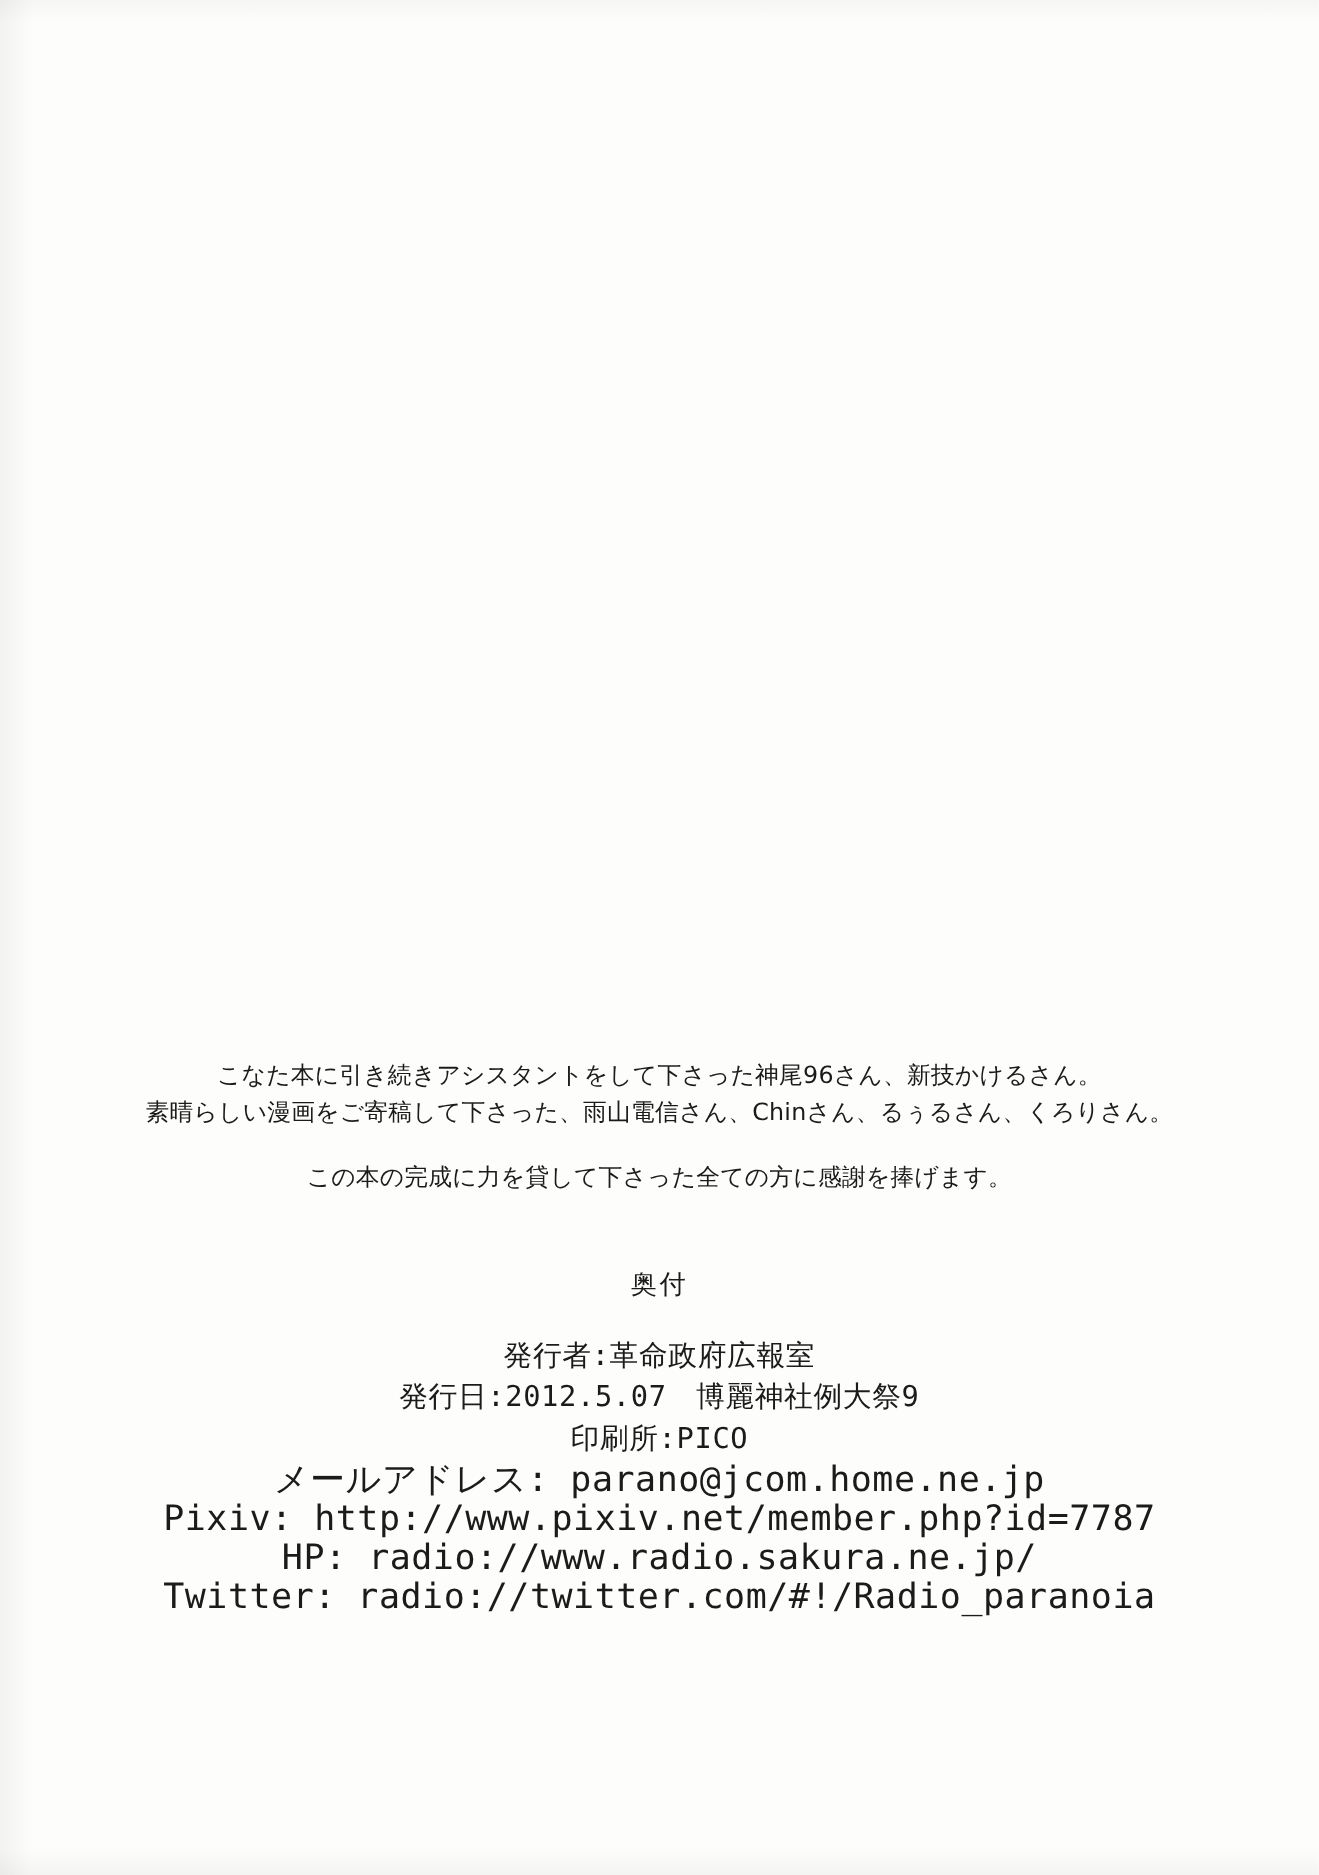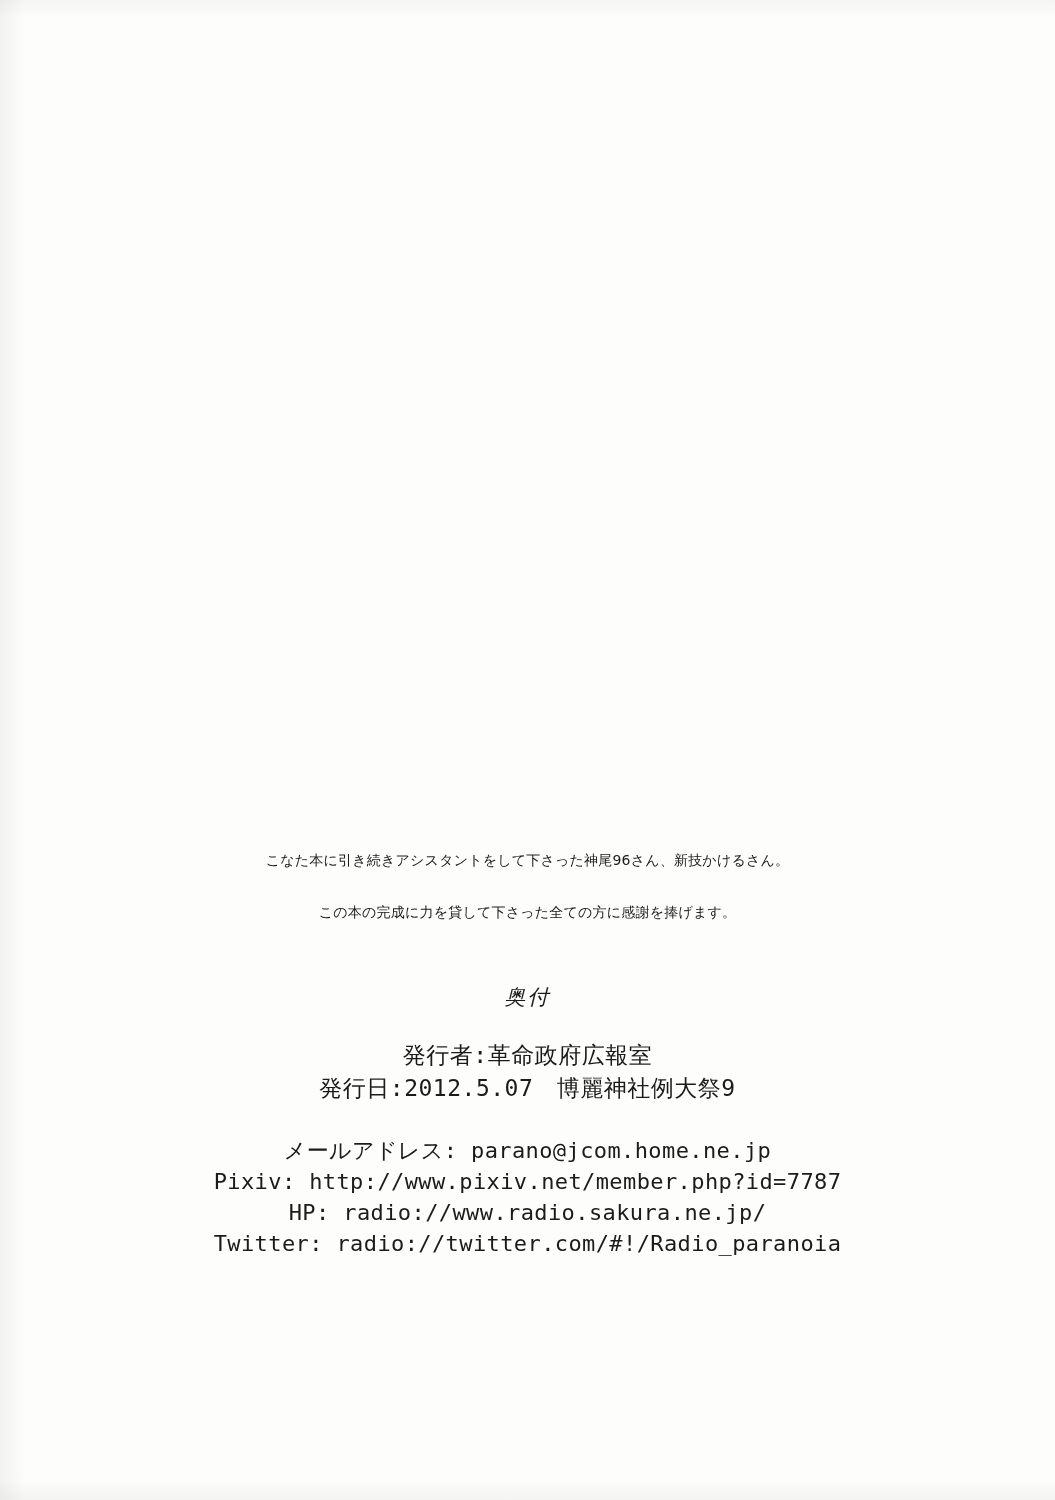"こなた本に引き続きアシスタントをして下さった神尾96さん、新技かけるさん。" .thanks { font-size: 14px -> 19px }
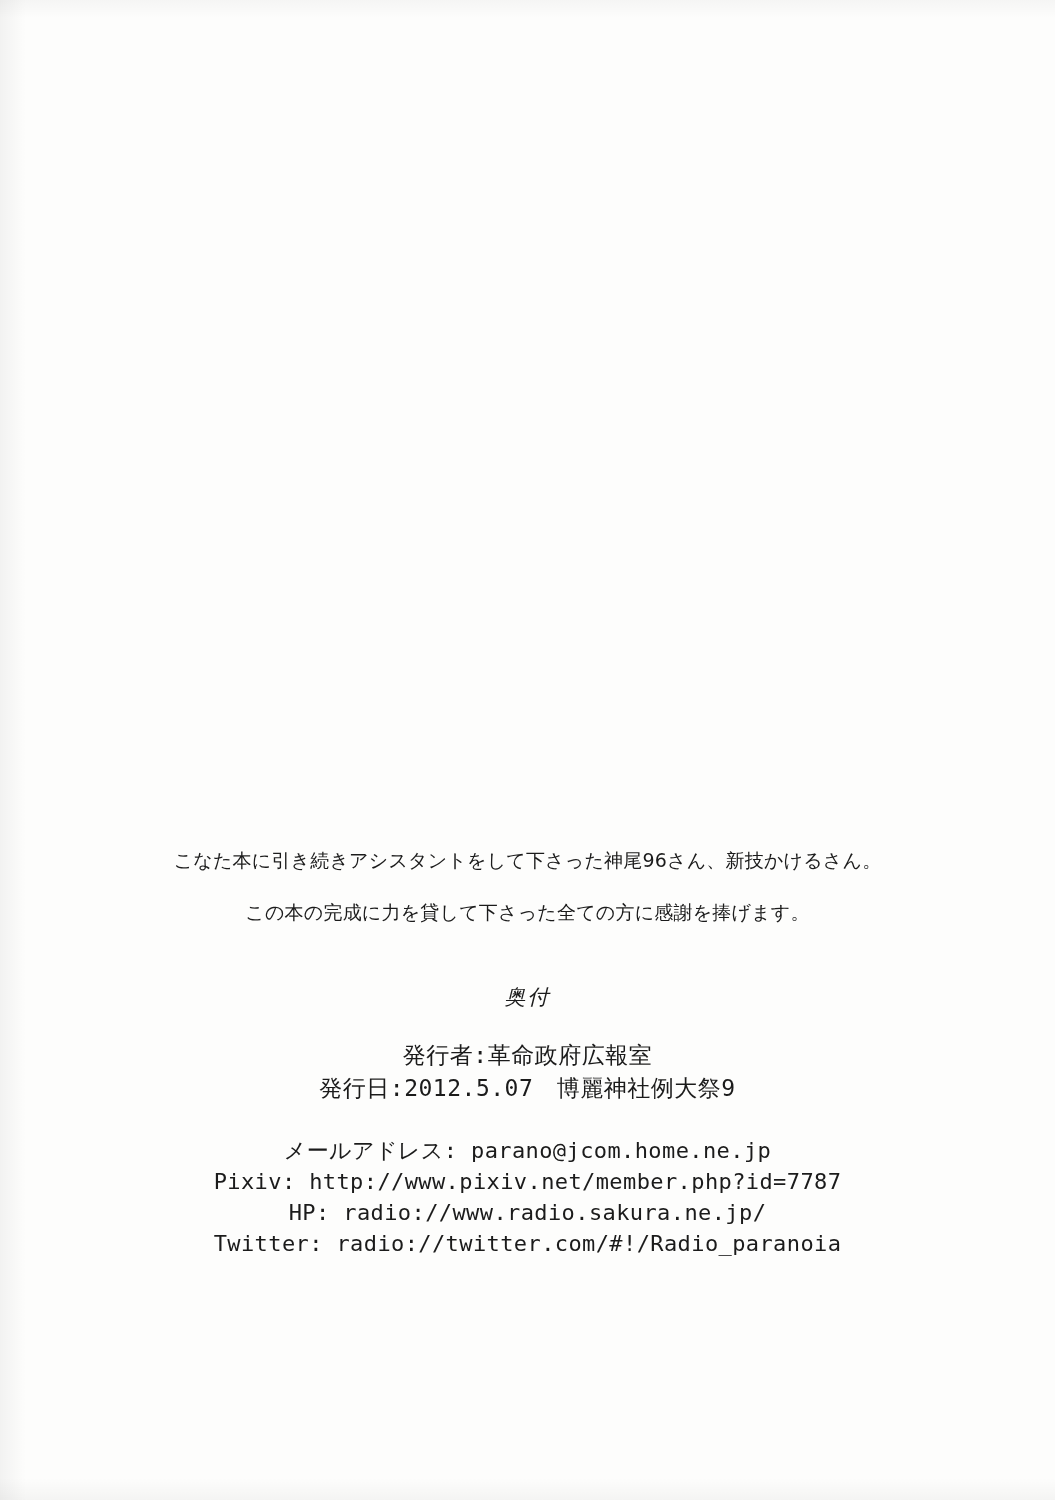"素晴らしい漫画をご寄稿して下さった、雨山電信さん、Chinさん、るぅるさん、くろ" span.line { html: none -> <span>素晴らしい漫画をご寄稿して下さった、雨山電信さん、Chinさん、るぅるさん、くろりさん。</span> }
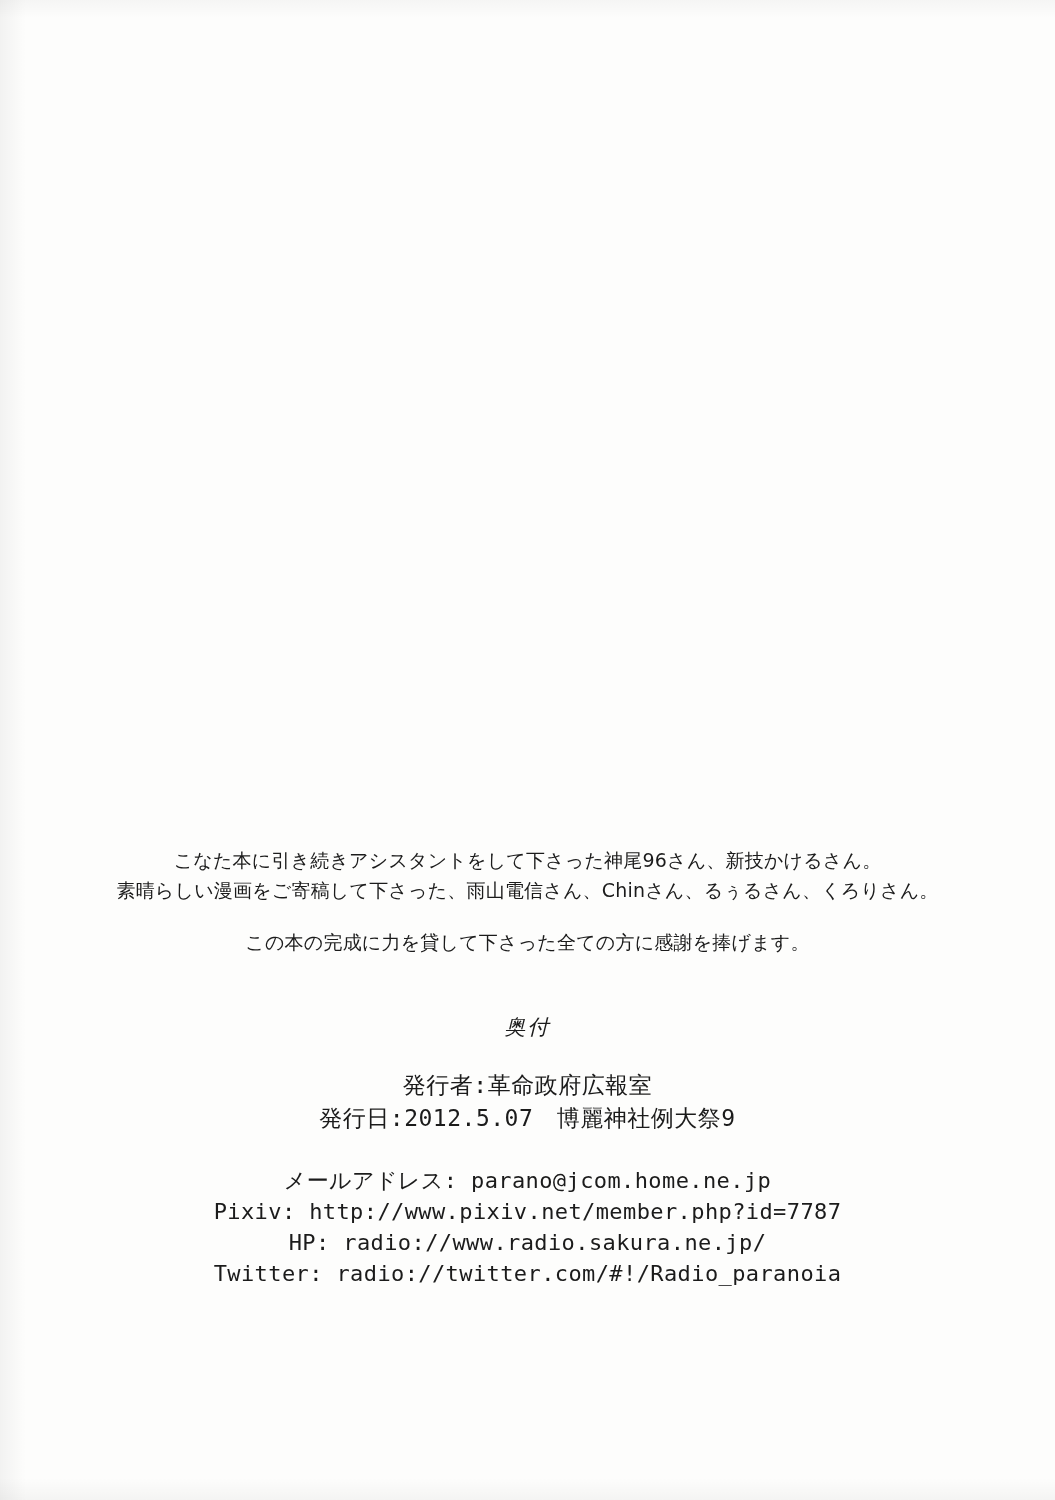"奥付" .section-title { font-style: italic -> none }
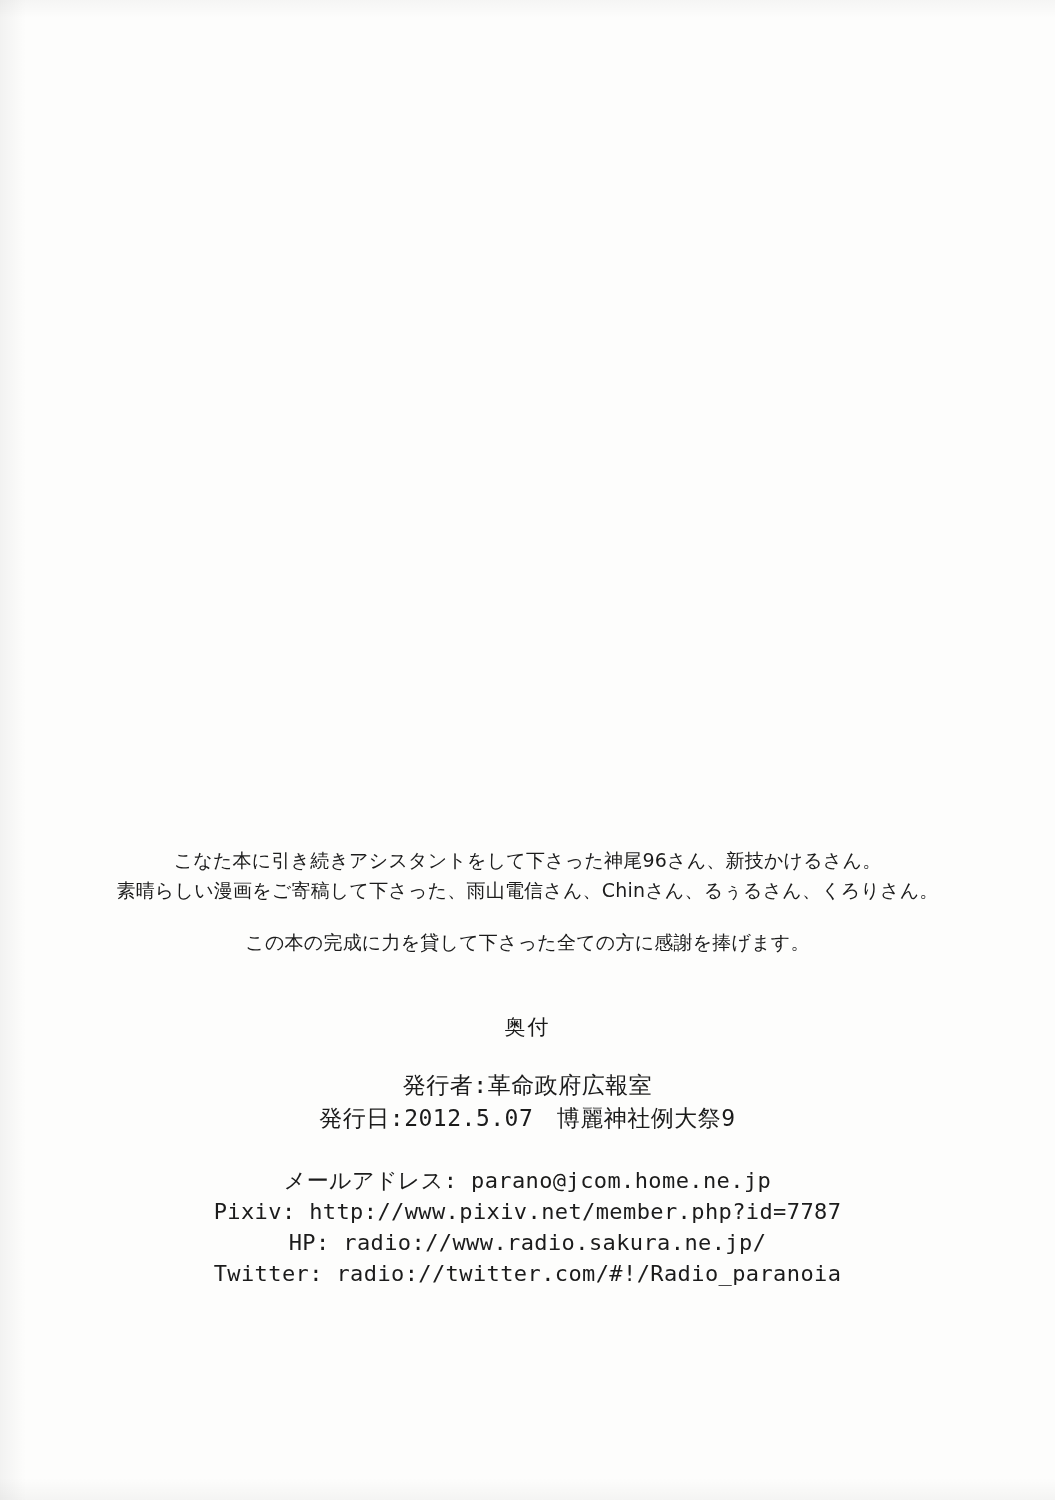"印刷所:PICO" span.line { html: none -> <span>印刷所:PICO</span> }
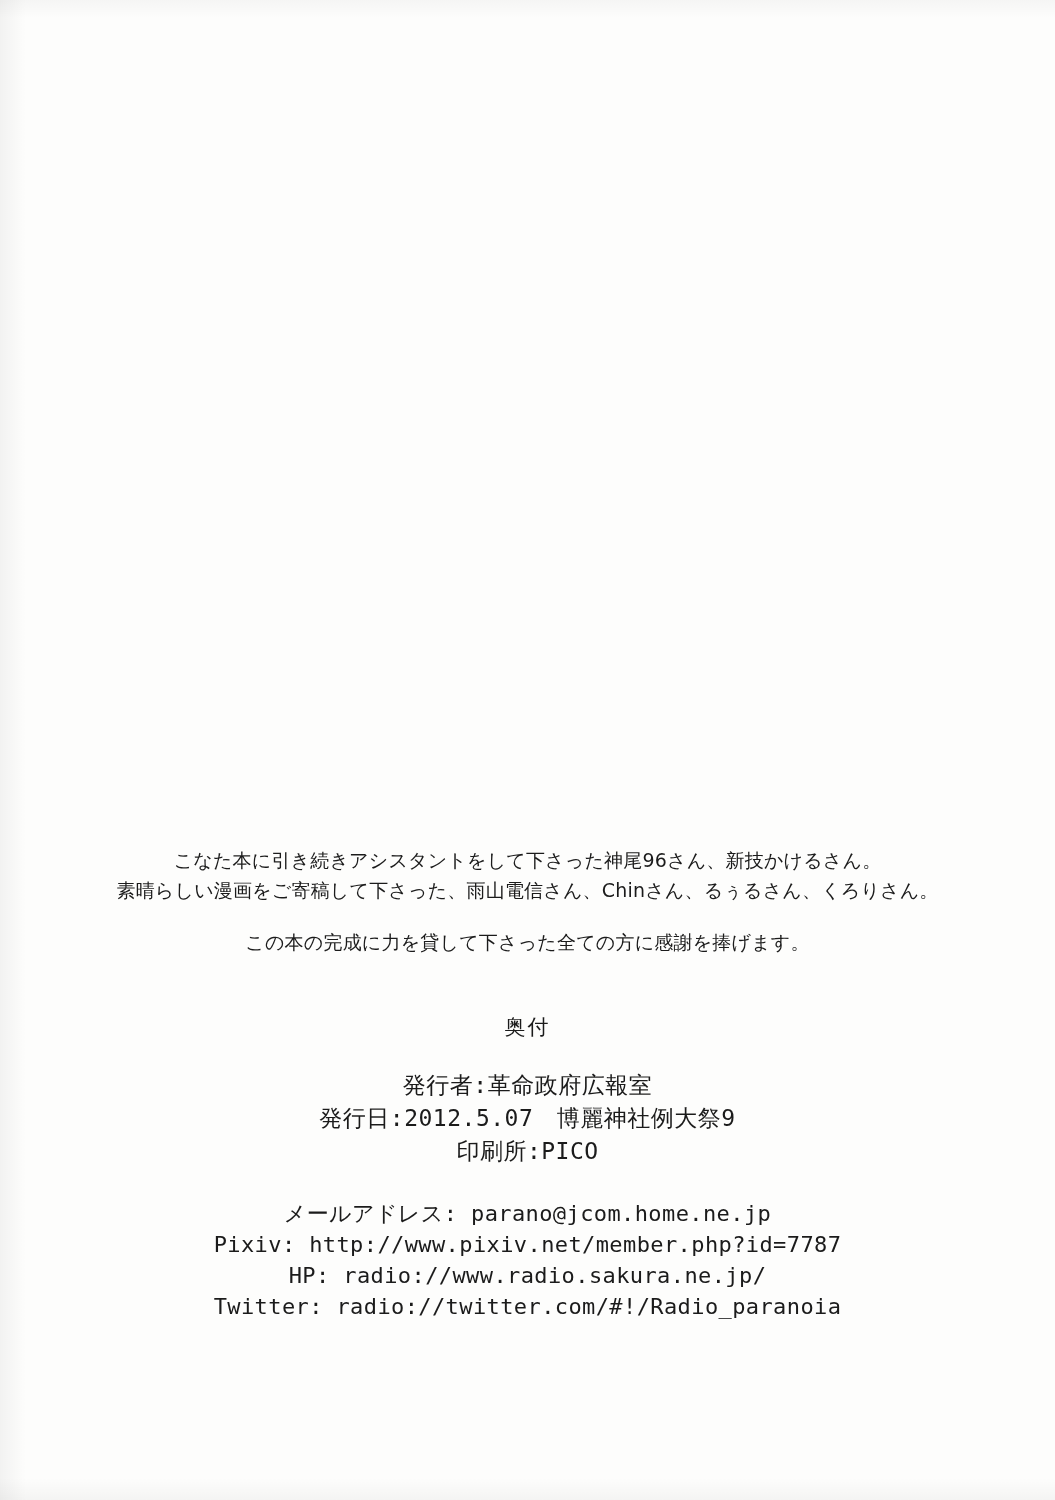"メールアドレス: parano@jcom.home.ne.jp" .contacts { font-size: 22px -> 28px; margin-top: 30px -> none }
